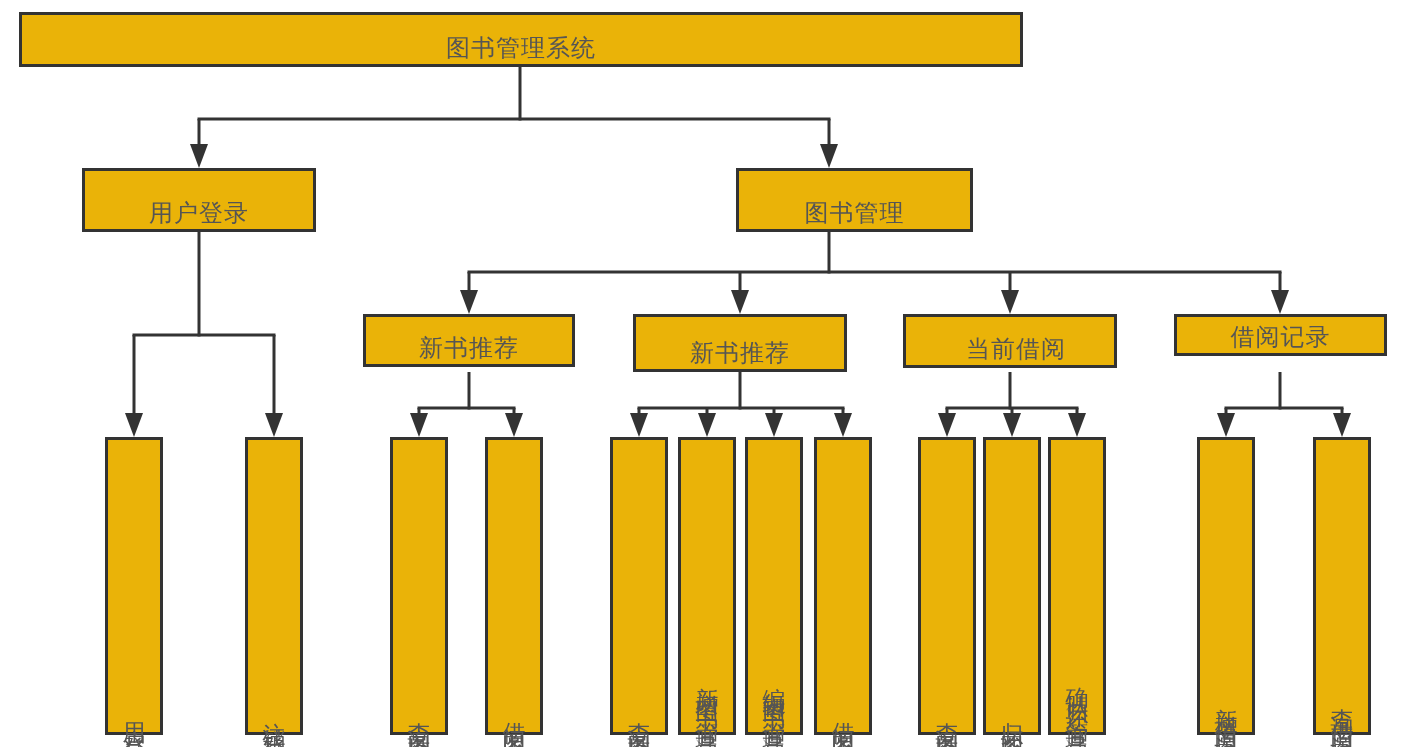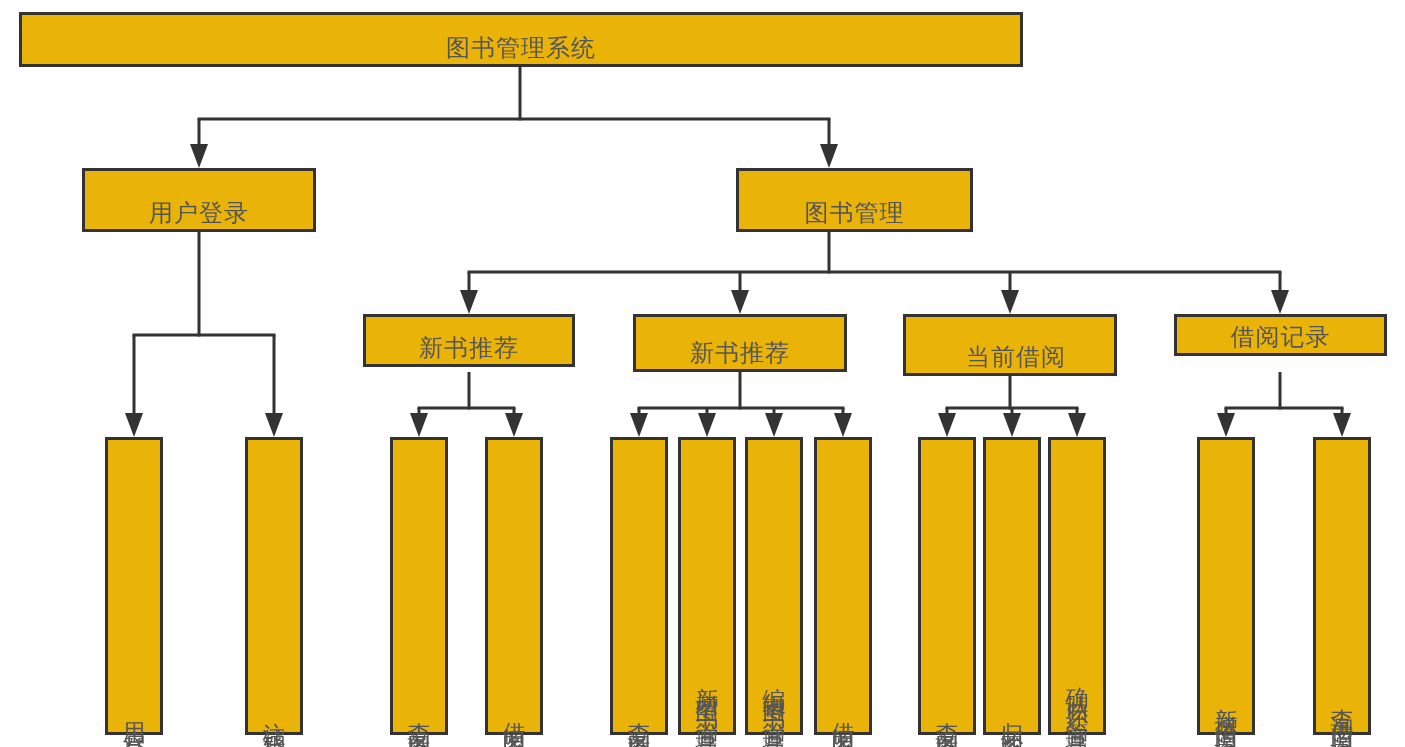"当前借阅" div.node { height: 62px -> 54px }
